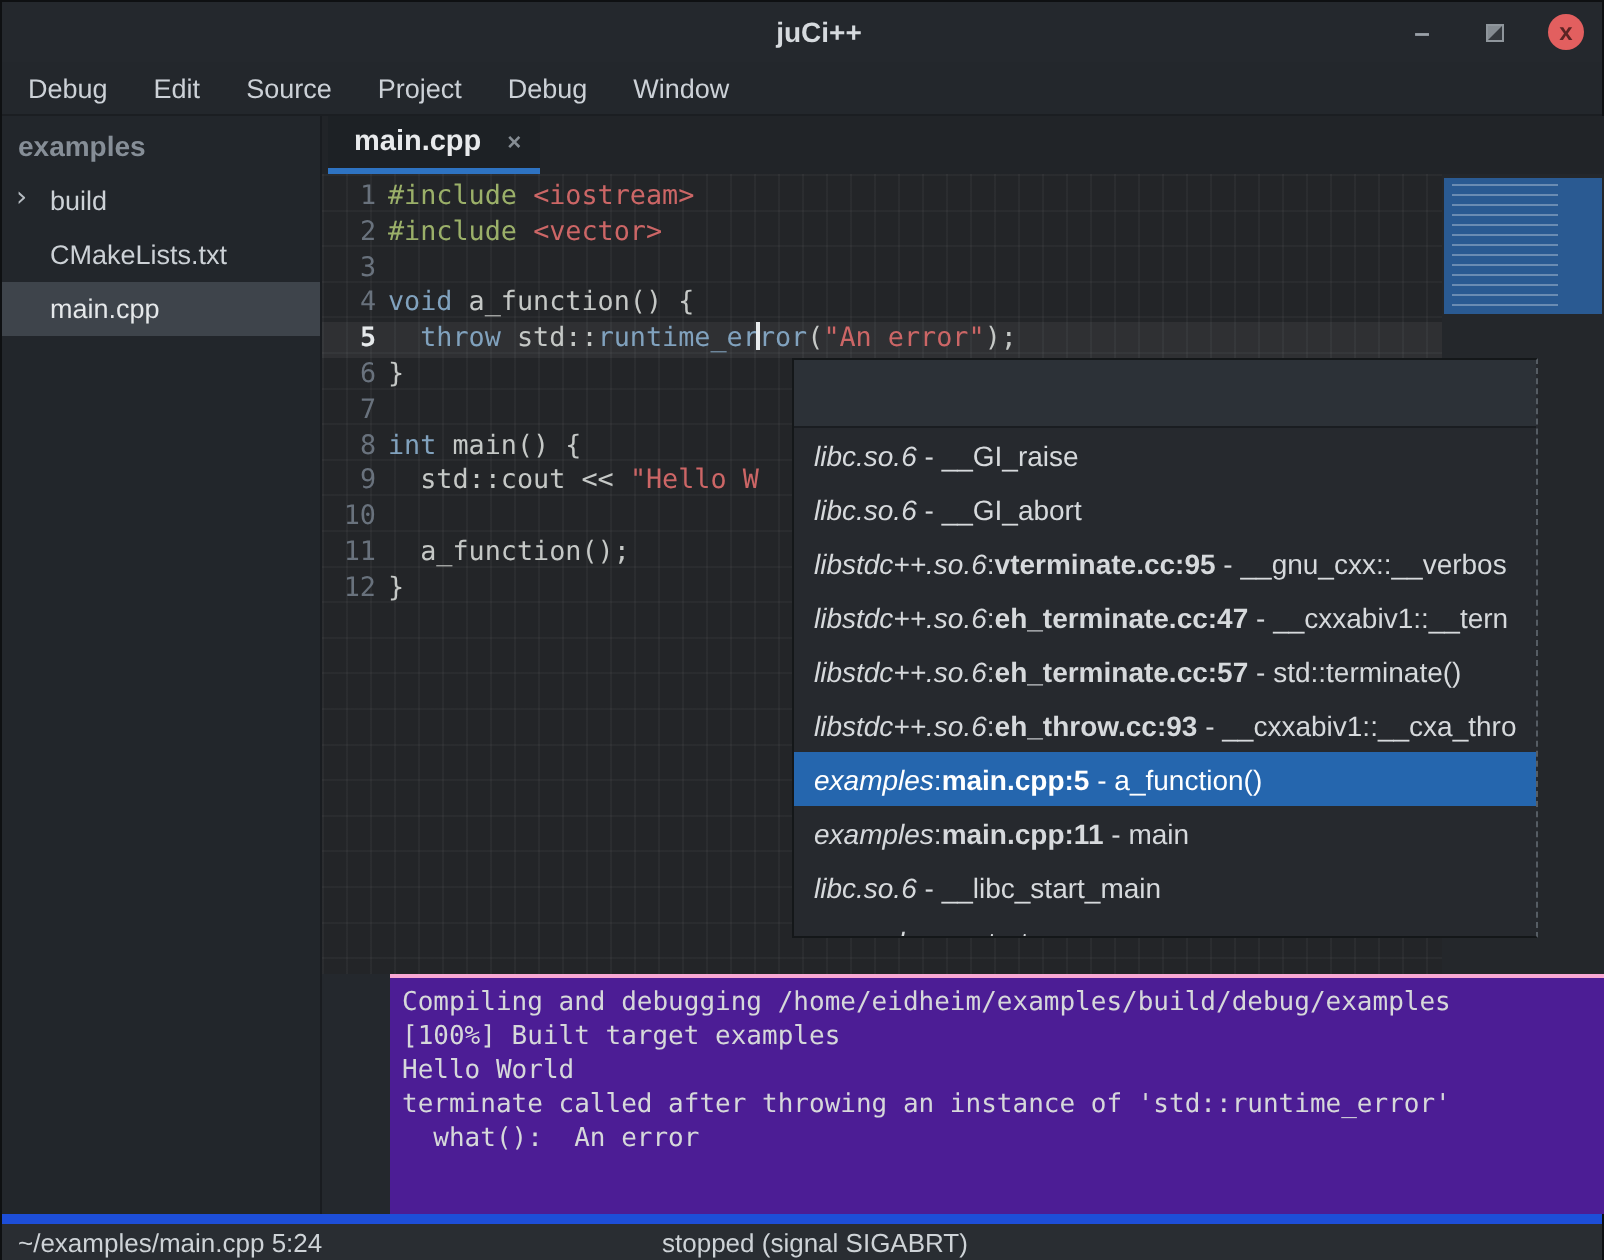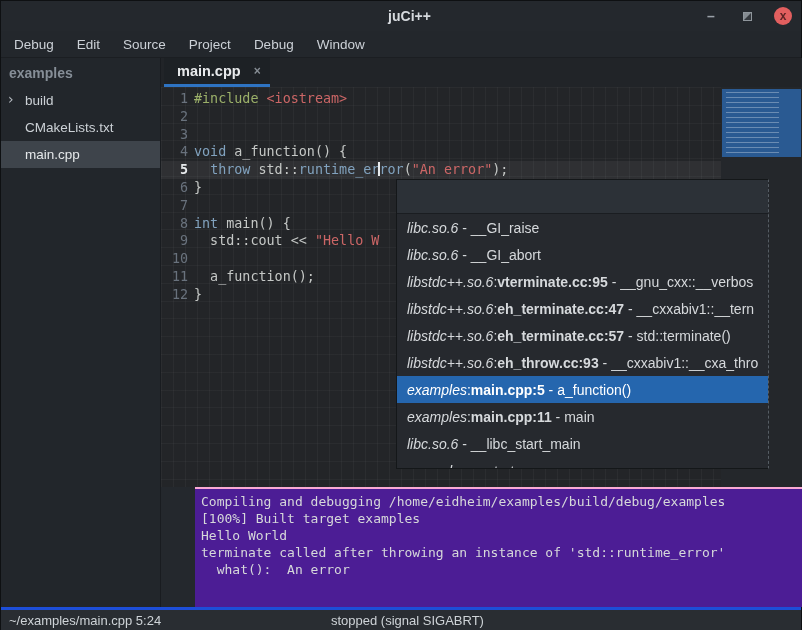"#include <vector>" span.line-text { html: none -> <span><span>#include </span><span>&lt;vector&gt;</span></span> }
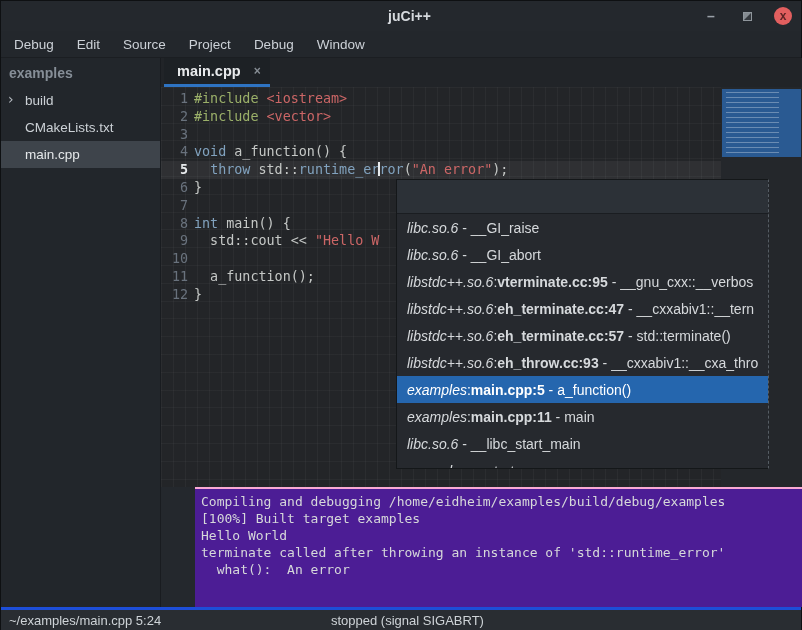"~/examples/main.cpp 5:24" #statusbar { border-top: 3px solid #1d4ed8 -> 5px solid #1d4ed8 }
